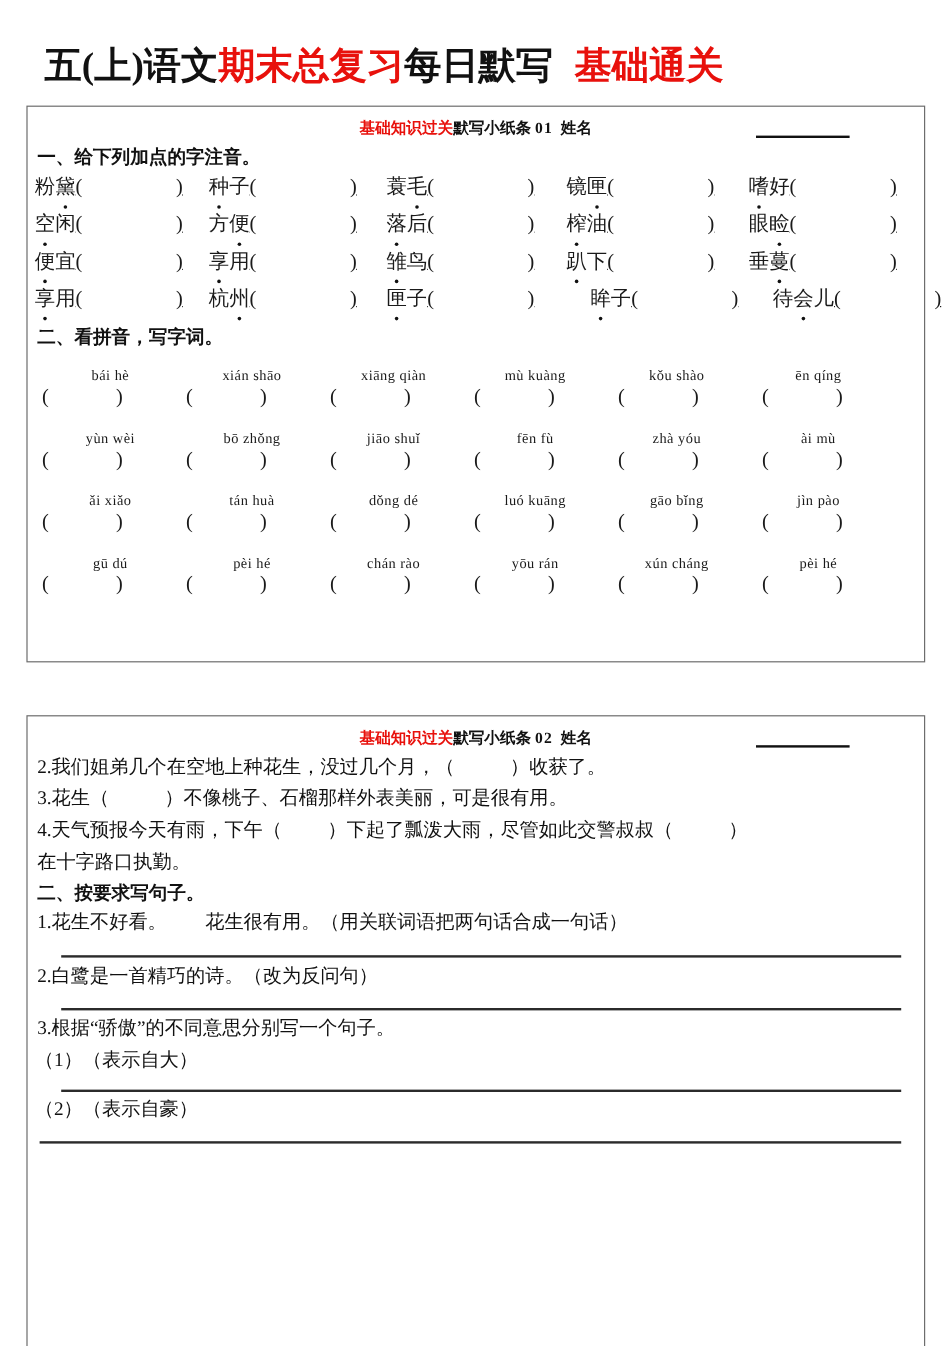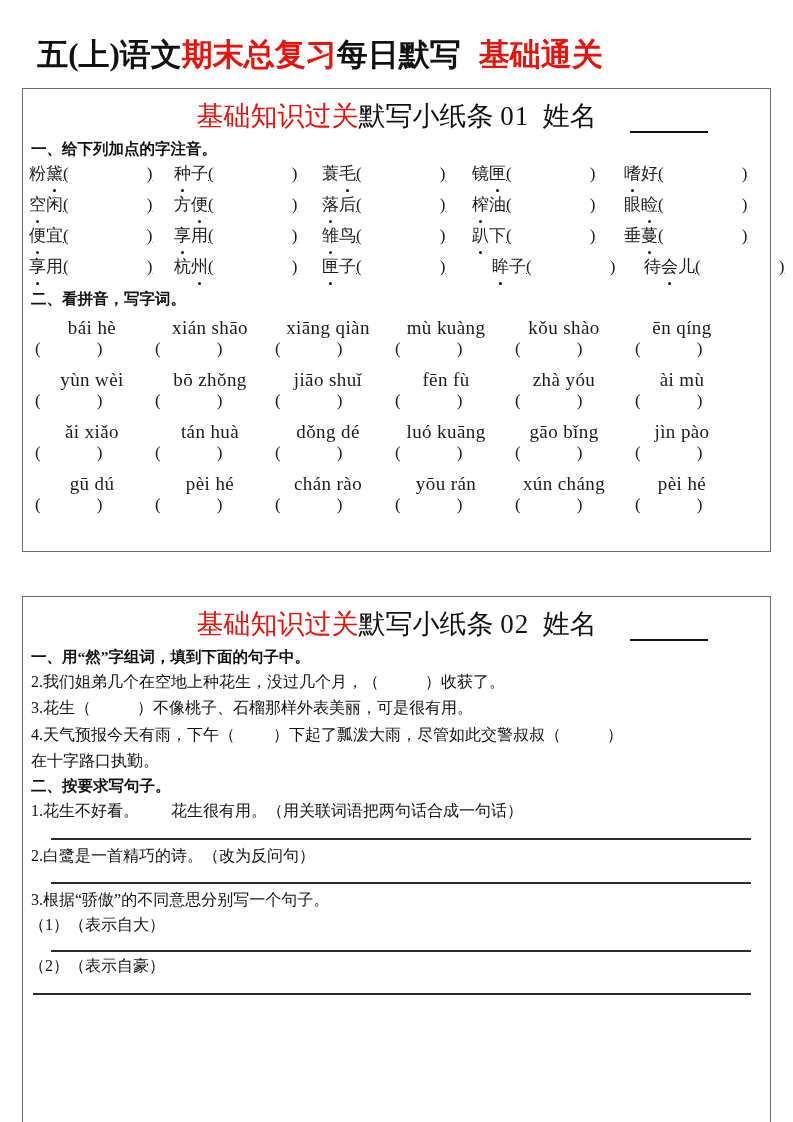"基础知识过关默写小纸条 01 姓名" .sheet-title { font-size: 27px -> 13px; font-weight: normal -> bold }
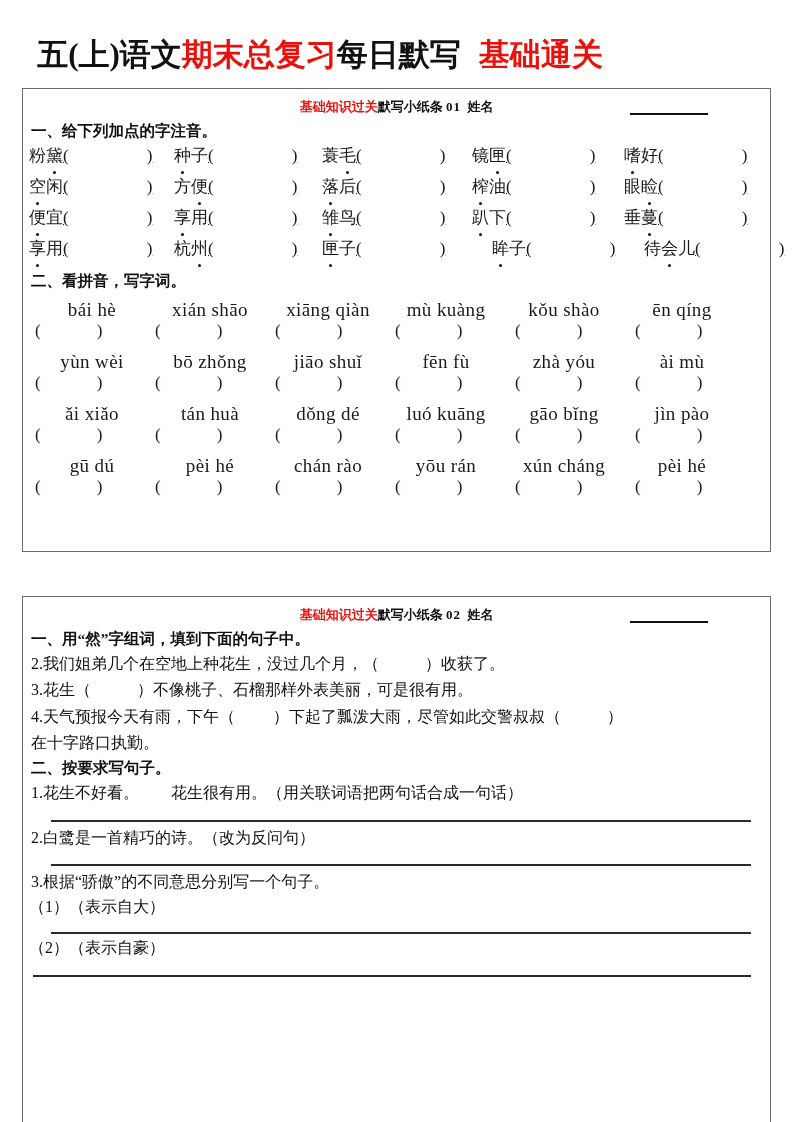"bái hè" .py-cell { font-size: 19px -> 12px }
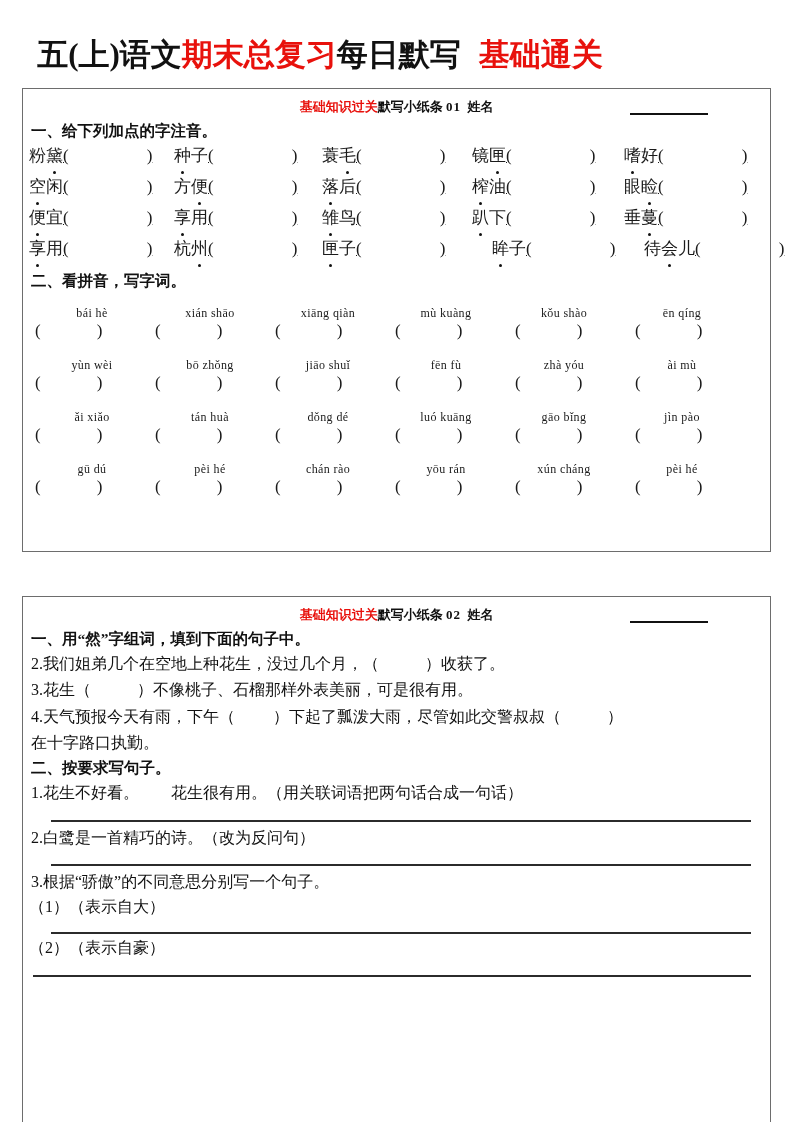"一、用“然”字组词，填到下面的句子中。" div.sec-head { html: <div>一、用“然”字组词，填到下面的句子中。</div> -> none }
